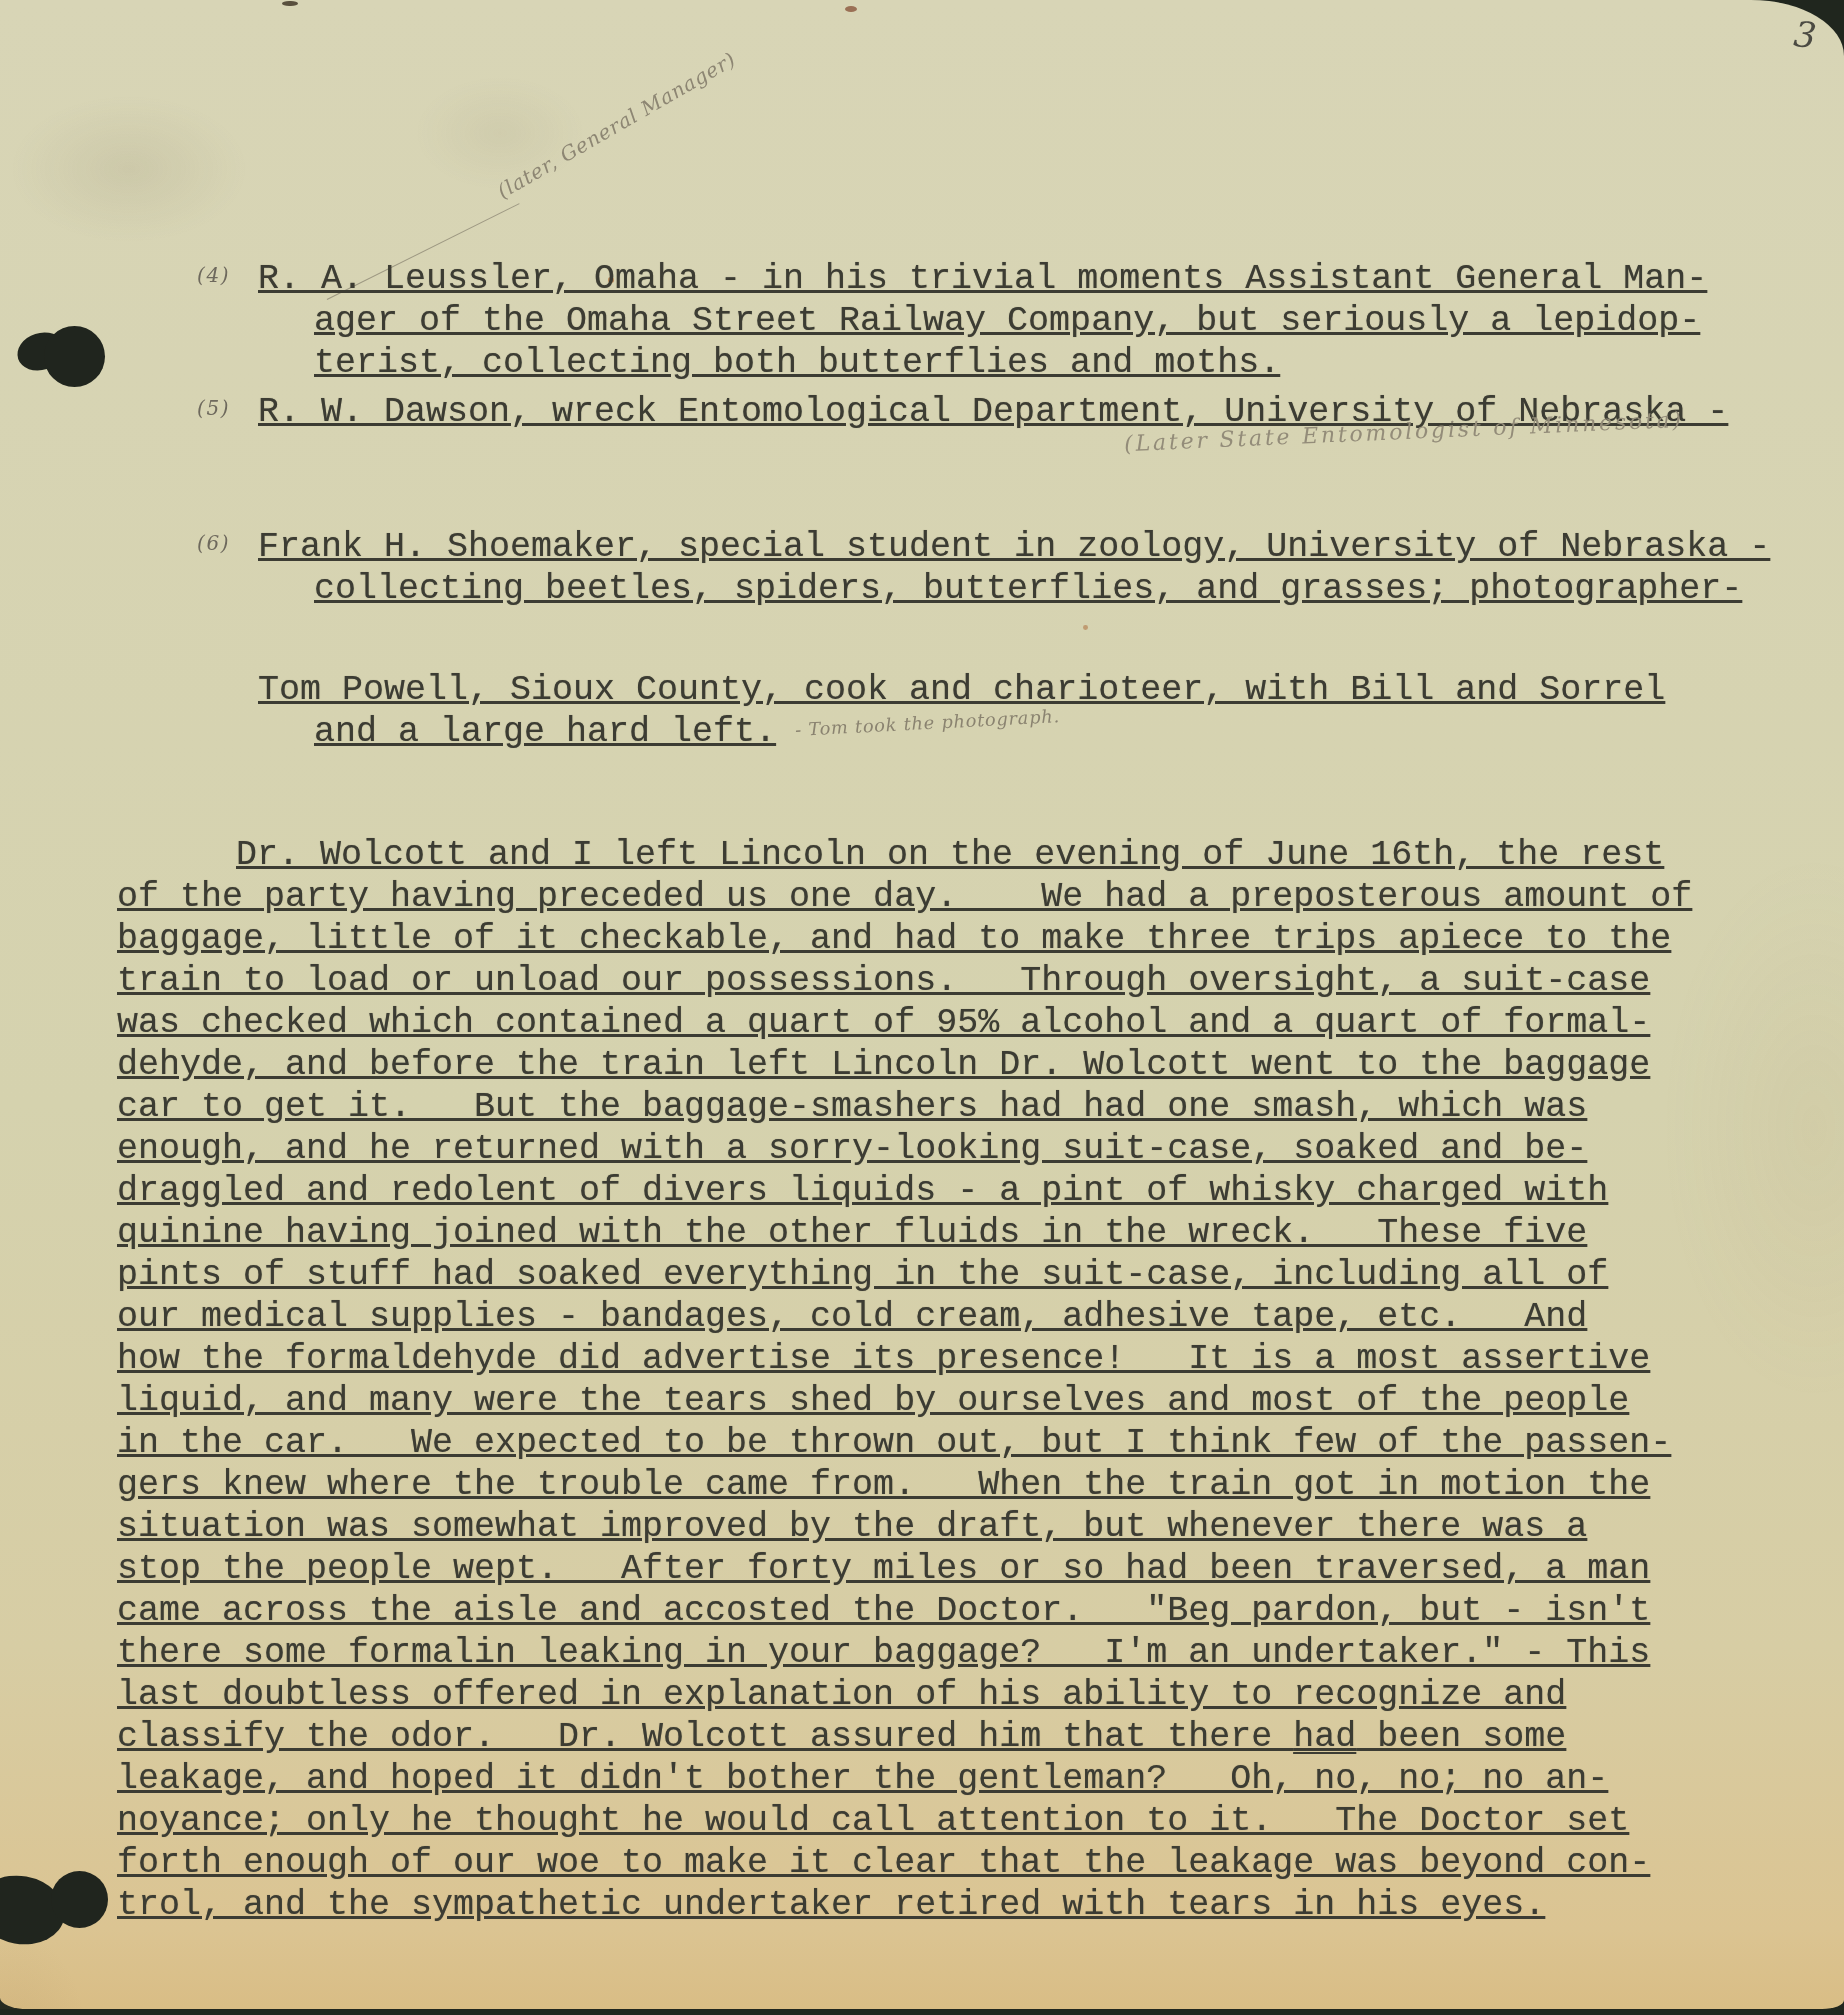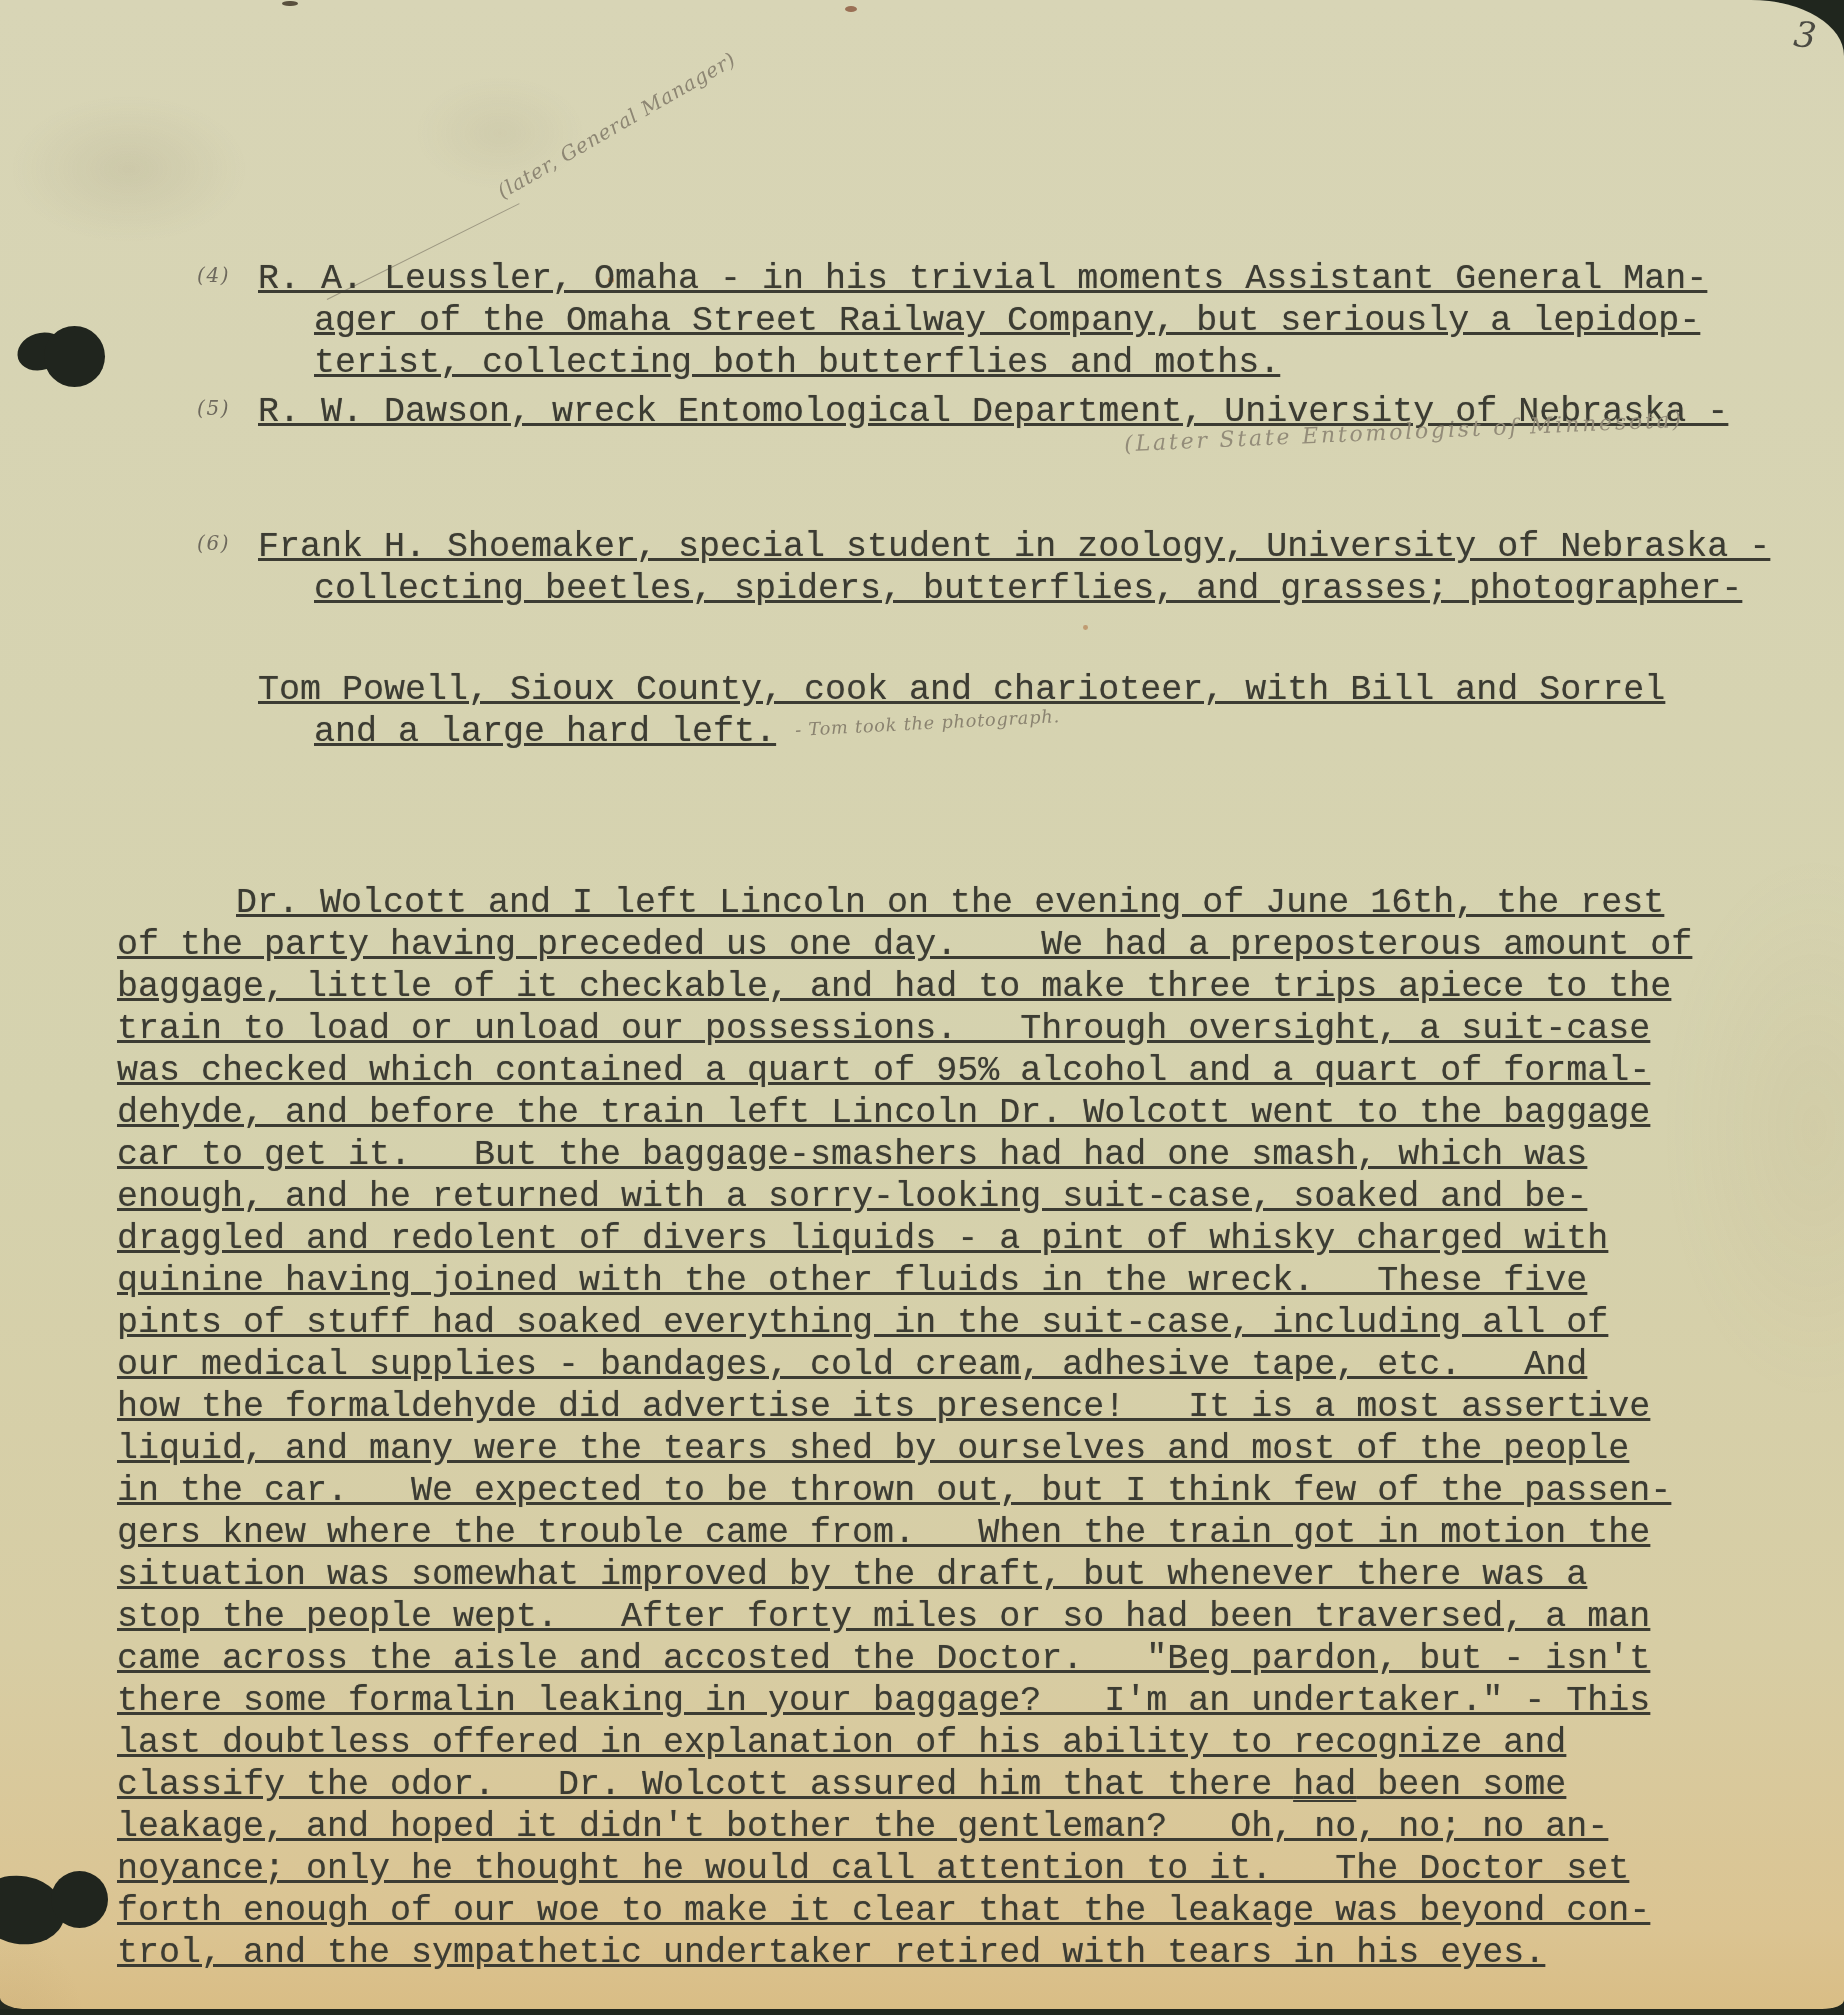"Dr. Wolcott and I left" .para { margin-top: 48px -> none }
